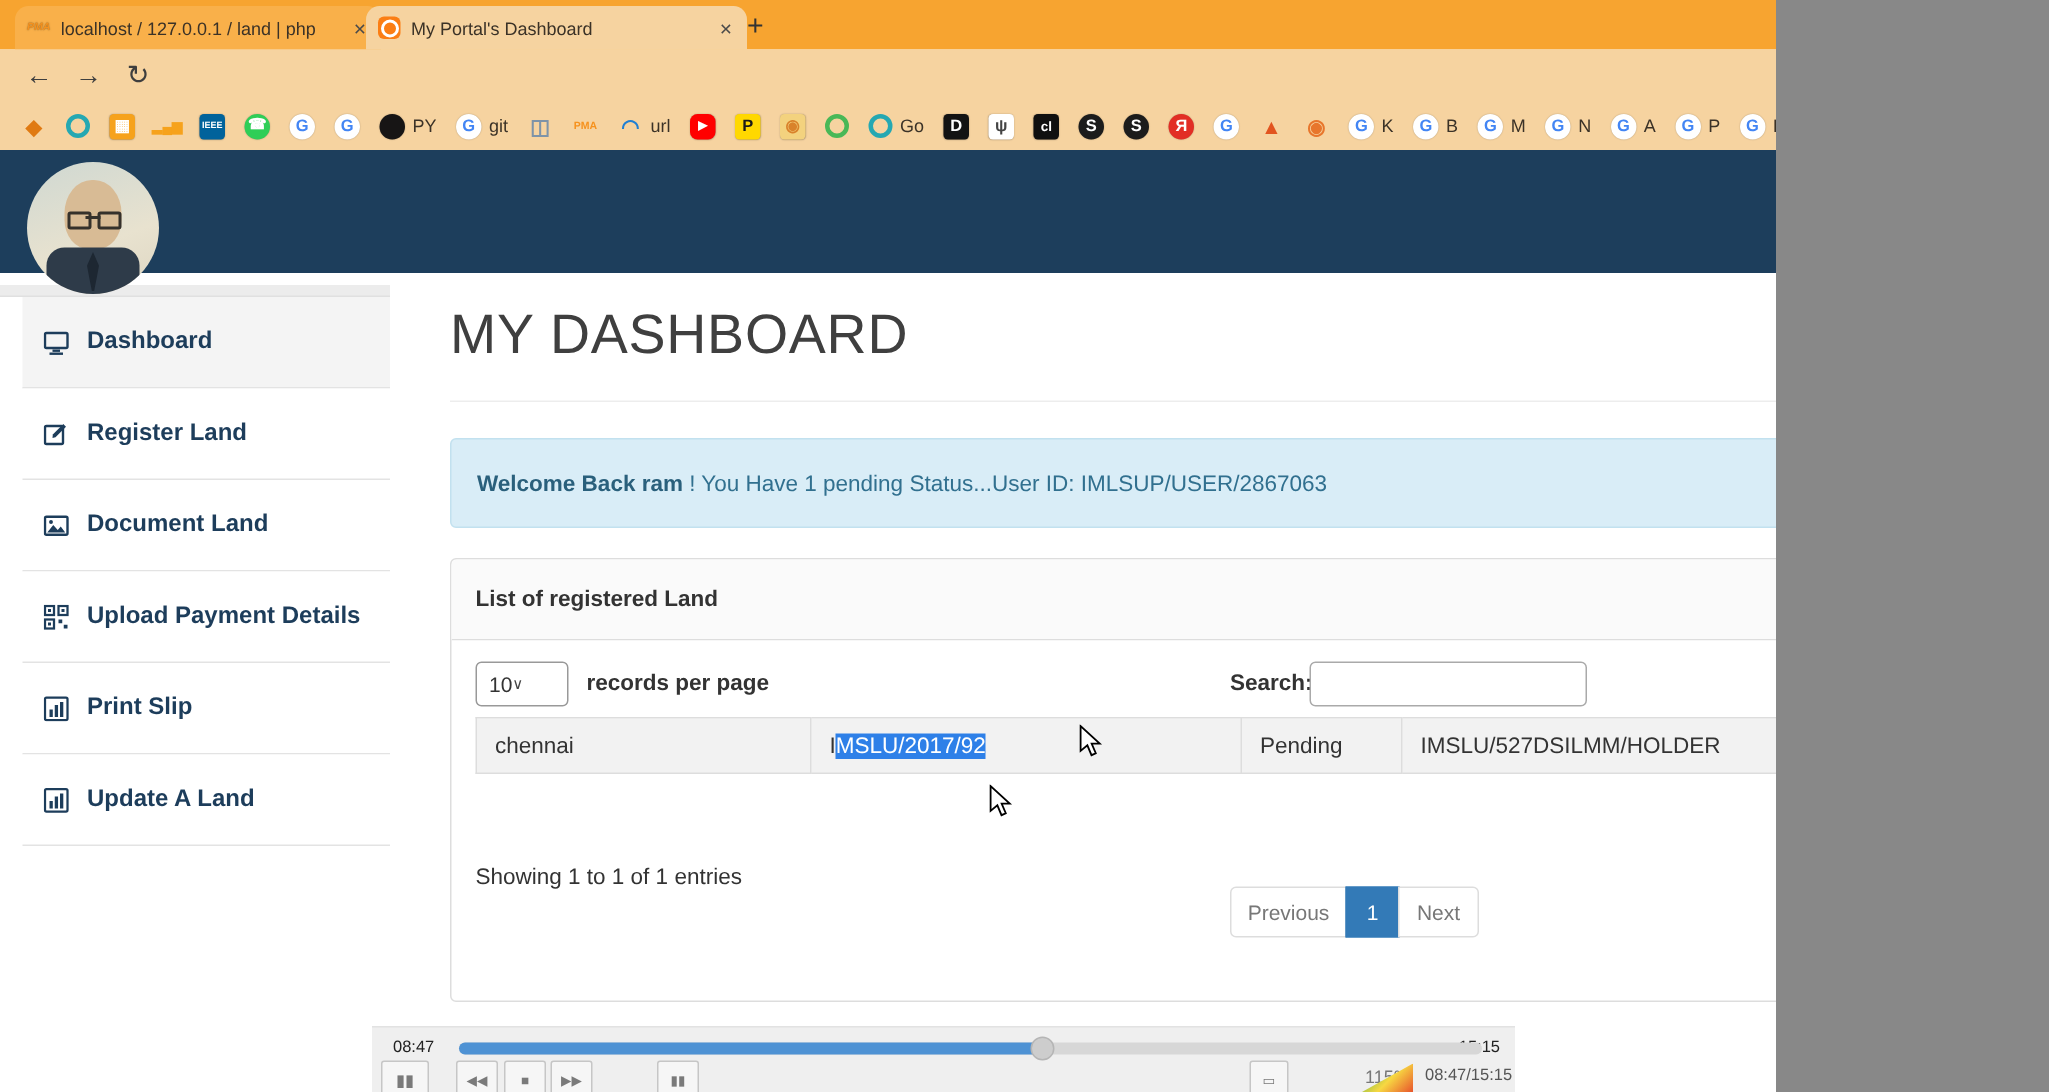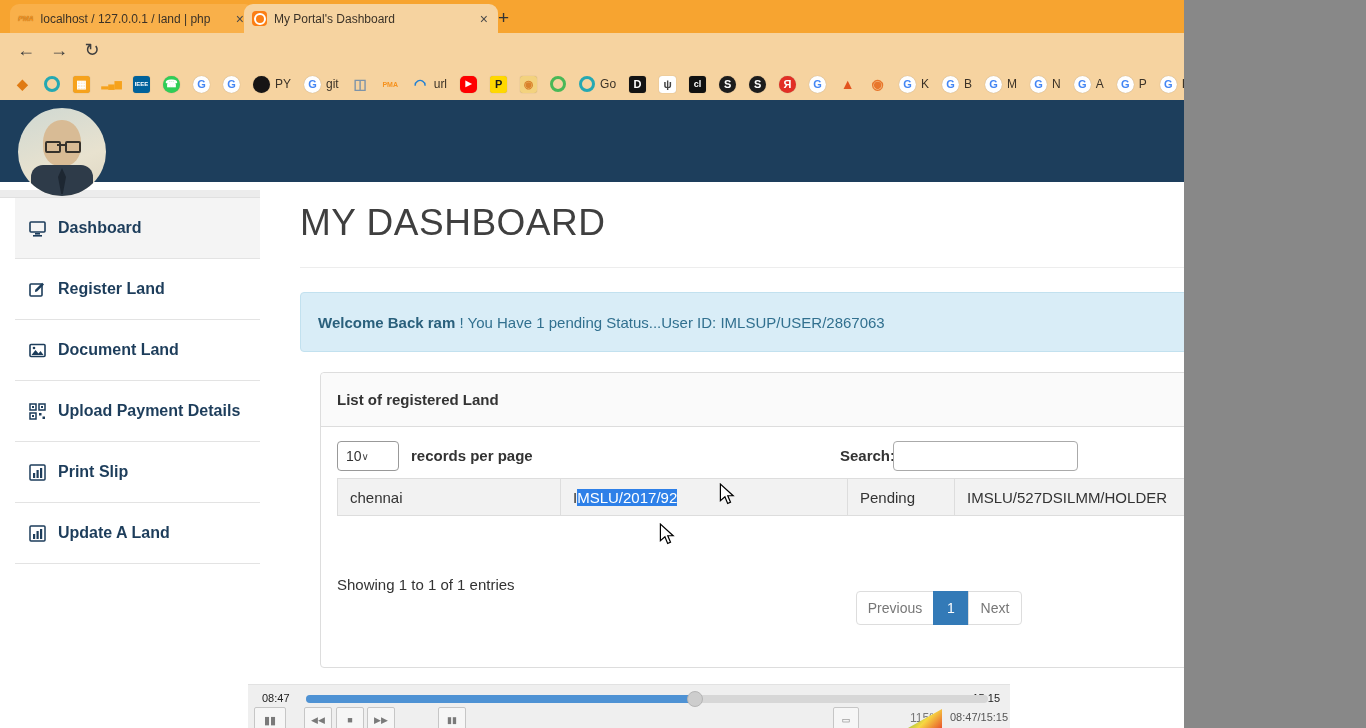"List of registered Land" .panel { margin-left: 20px -> none }
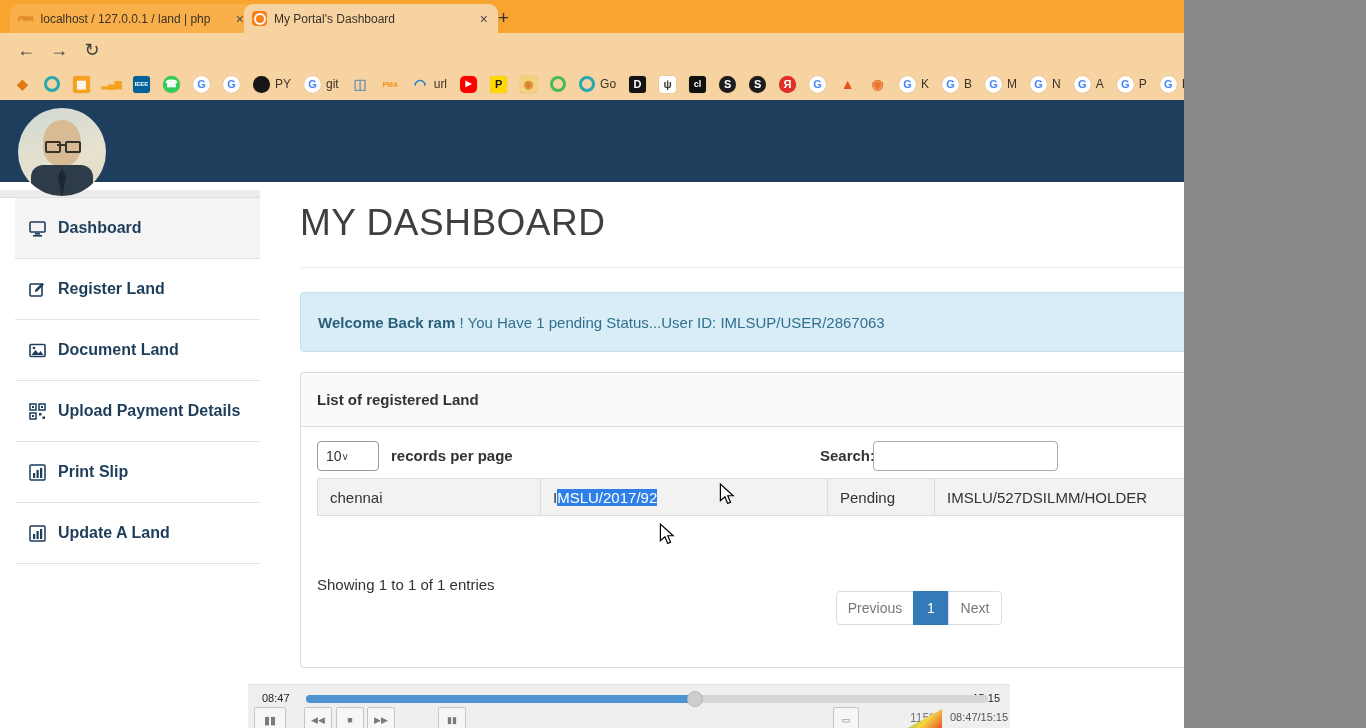"Previous" .pager { left: 535px -> 519px }
